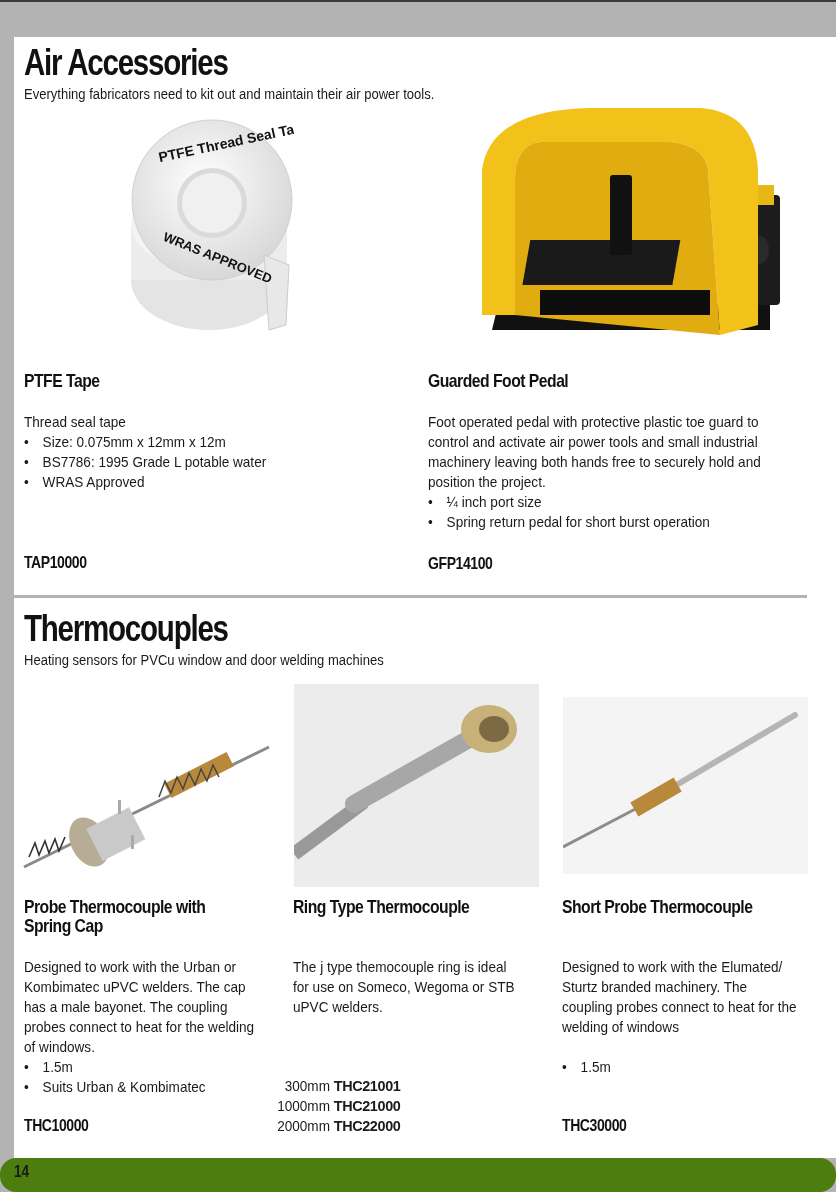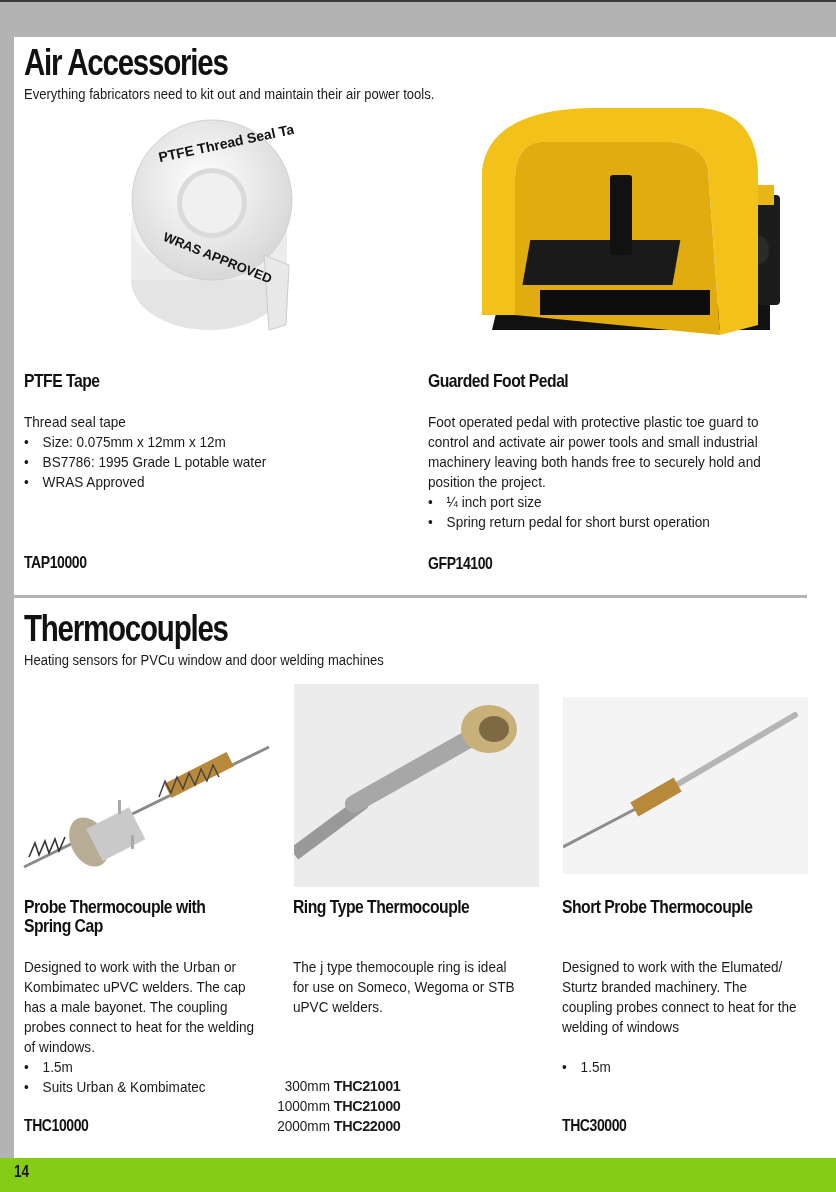"14" .footer { background: #84cc16 -> #4d7c0f; border-radius: none -> 16px }
